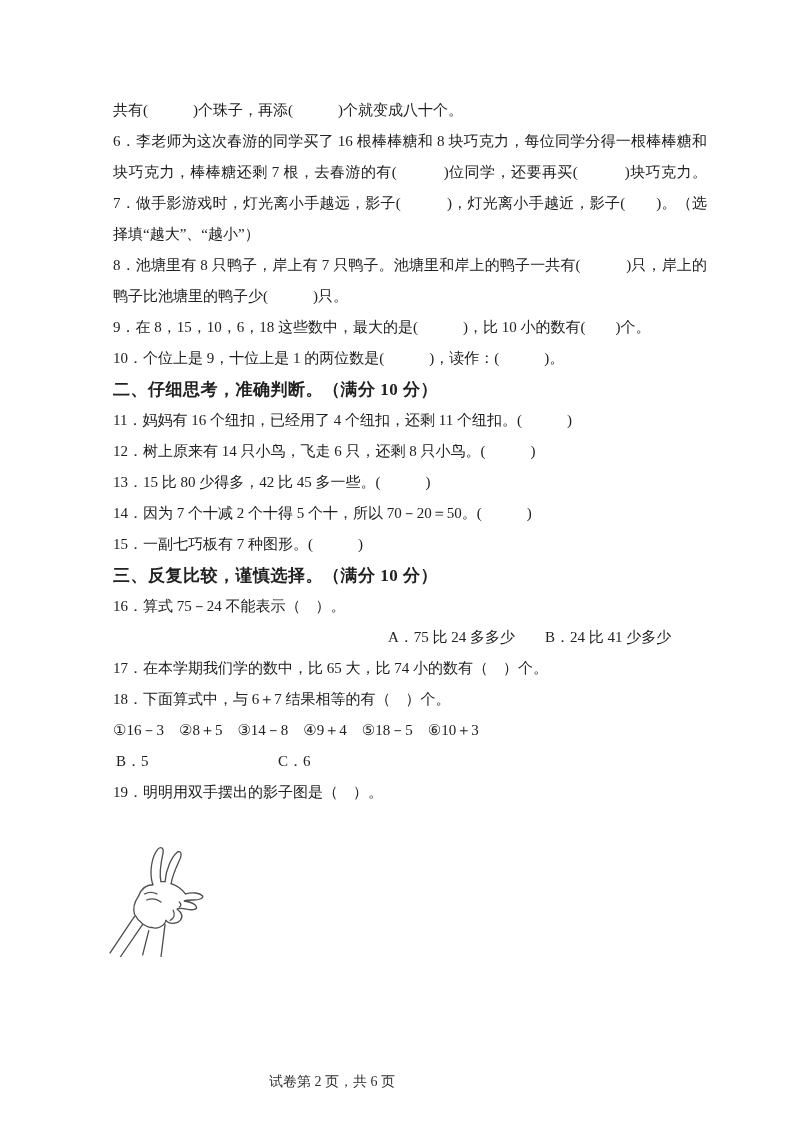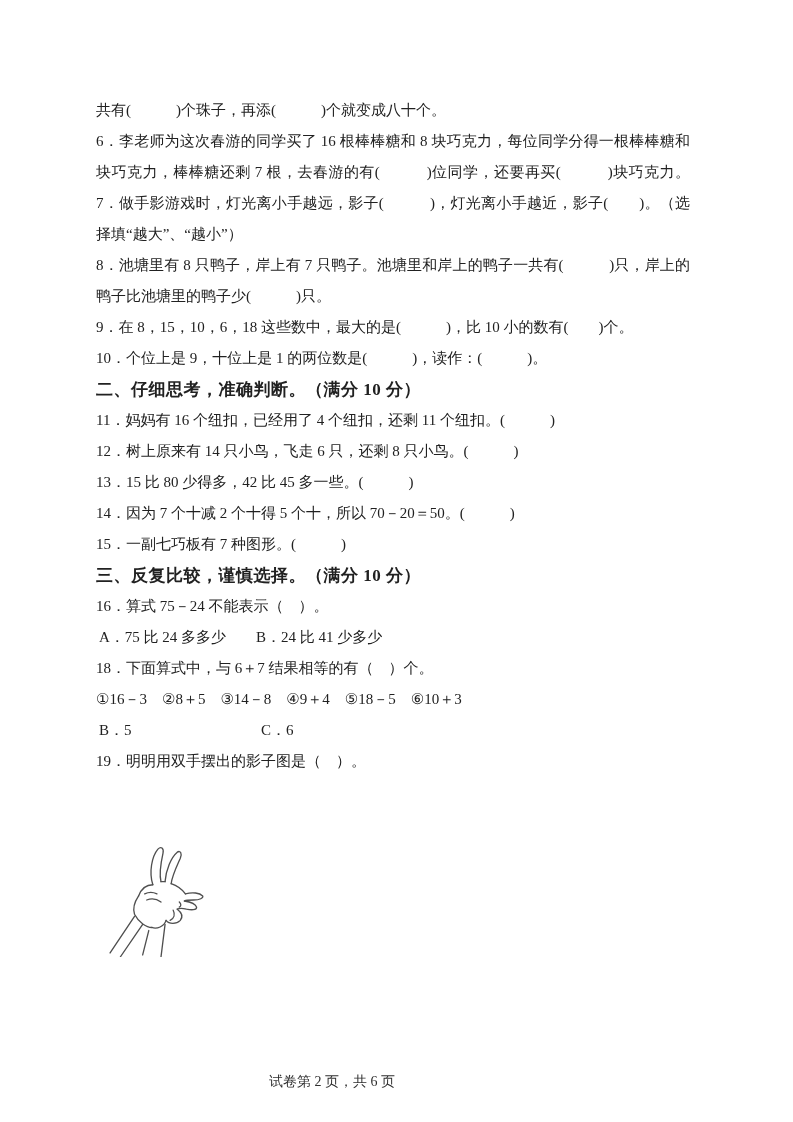"共有( )个珠子，再添( )个就变成八十个。" .content { left: 96px -> 113px }
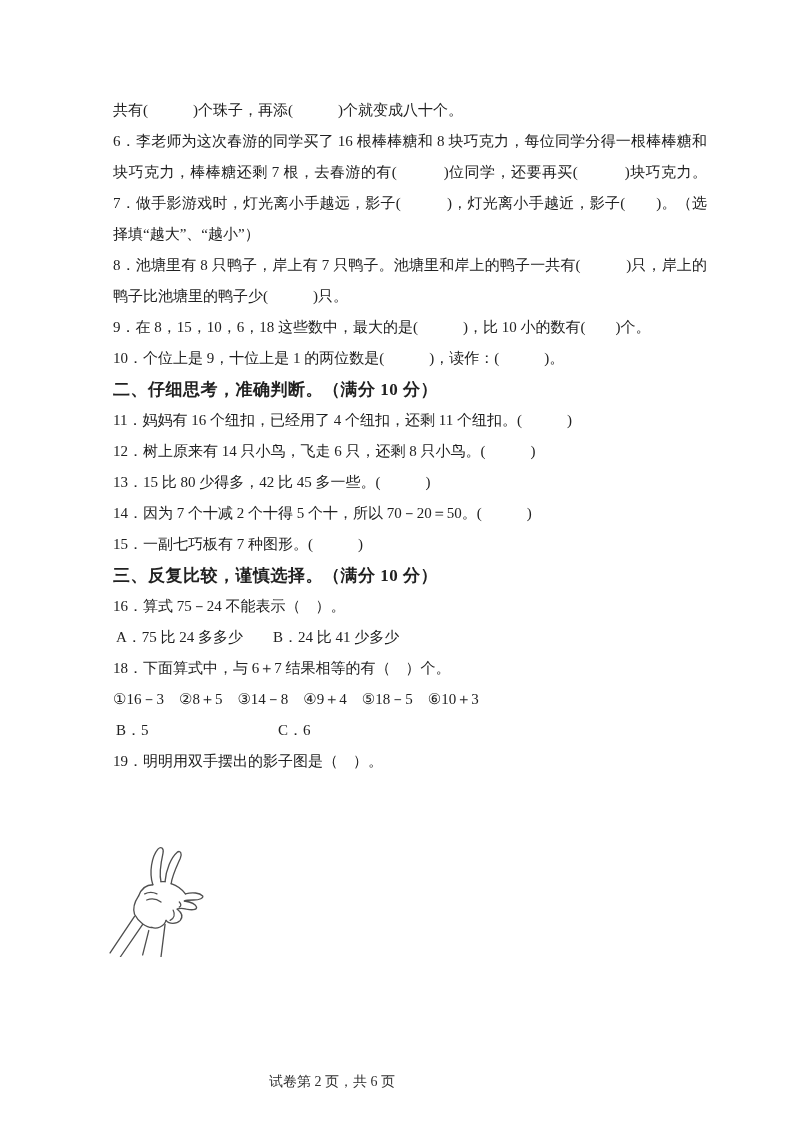"A．75 比 24 多多少" .choices { justify-content: none -> flex-end }
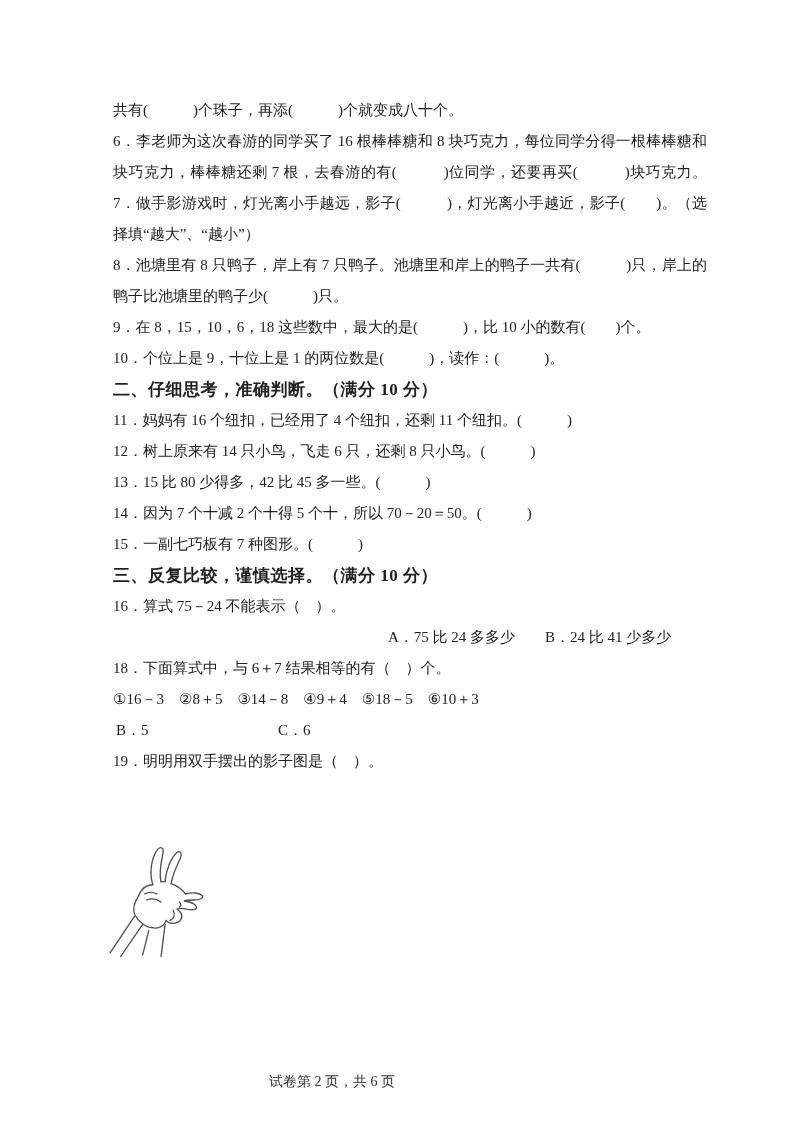"17．在本学期我们学的数中，比 65 大，比 74 小的数有（" div.ln { html: none -> <div>17．在本学期我们学的数中，比 65 大，比 74 小的数有（ ）个。</div> }
